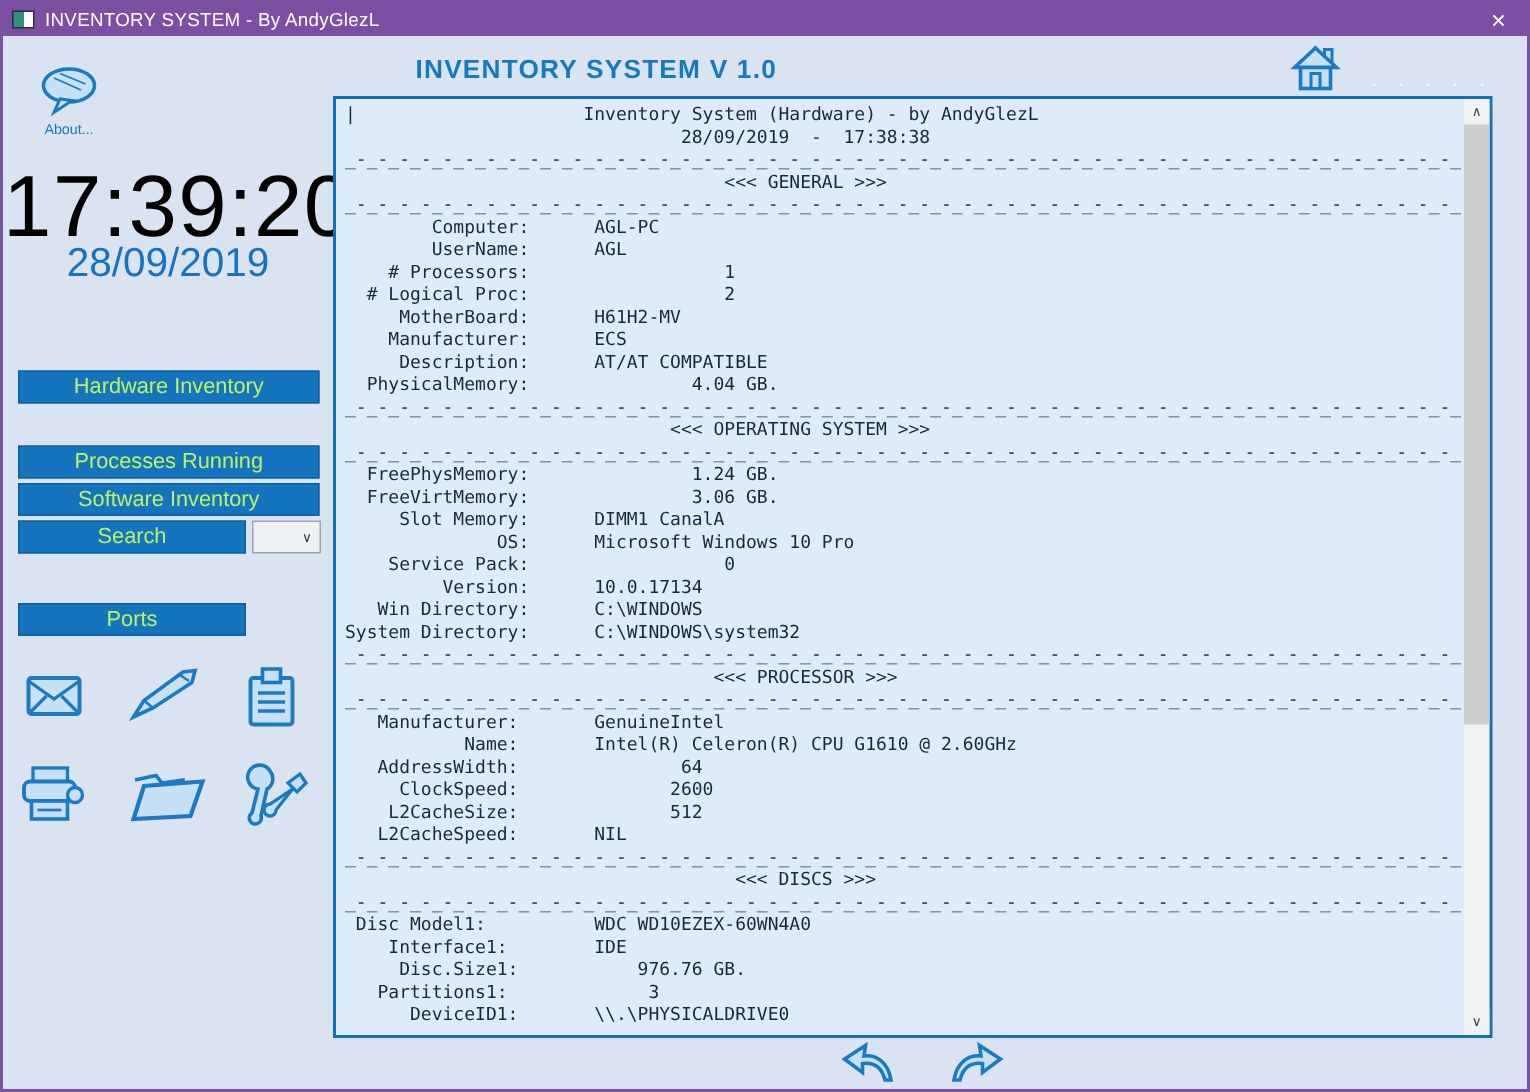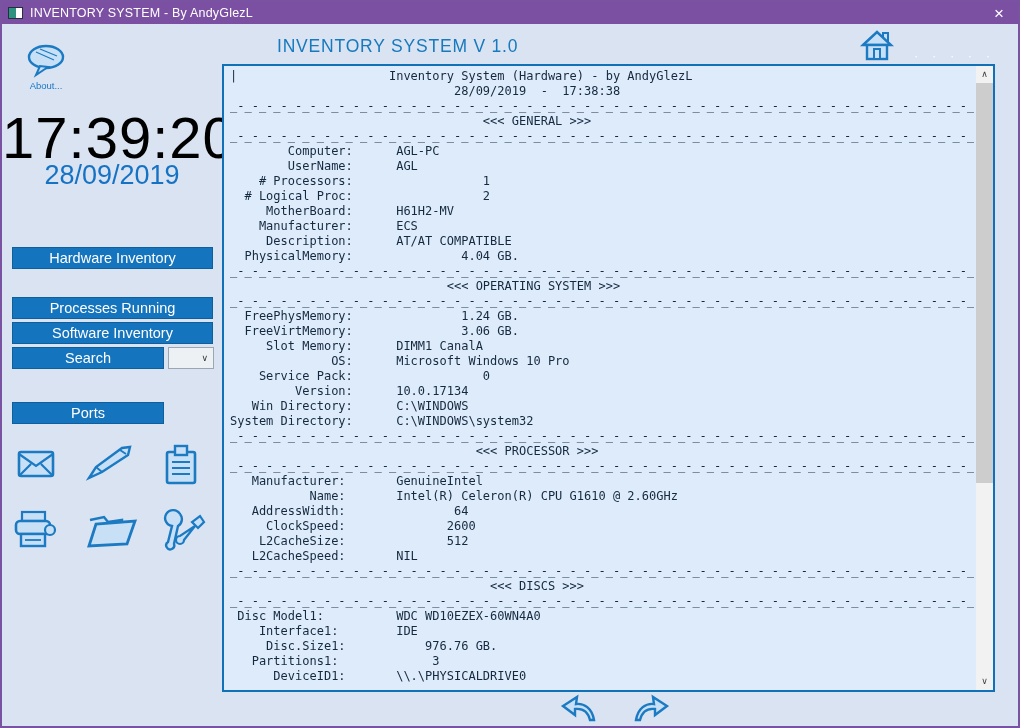"INVENTORY SYSTEM V 1.0" .page-title { font-weight: normal -> bold }
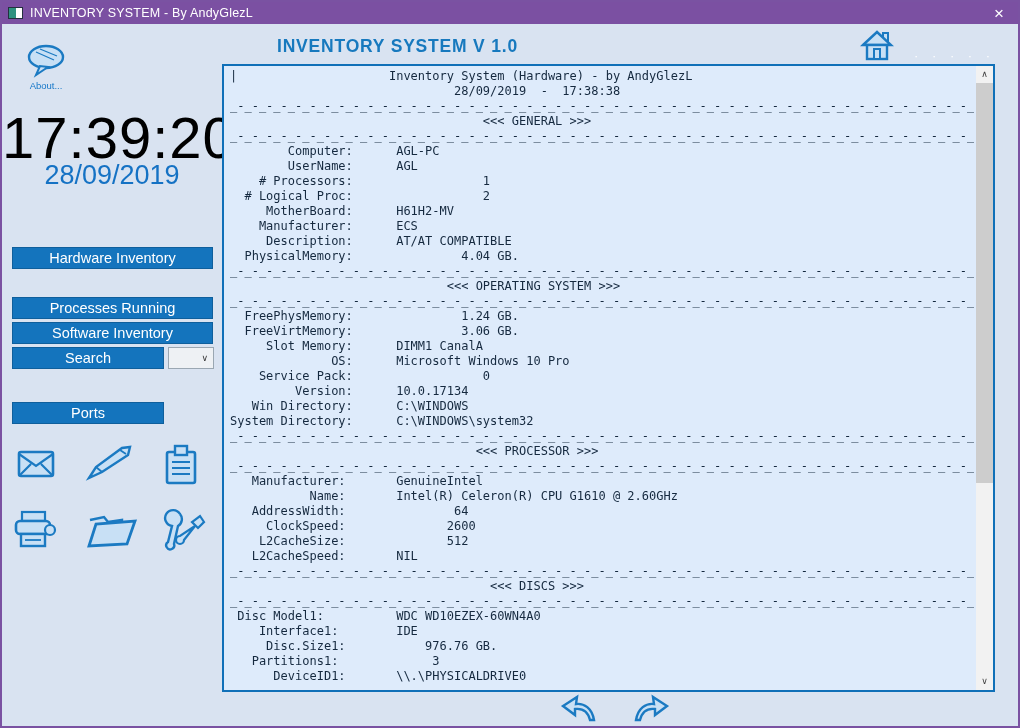"Hardware Inventory" .btn { color: #ffffff -> #bef264 }
